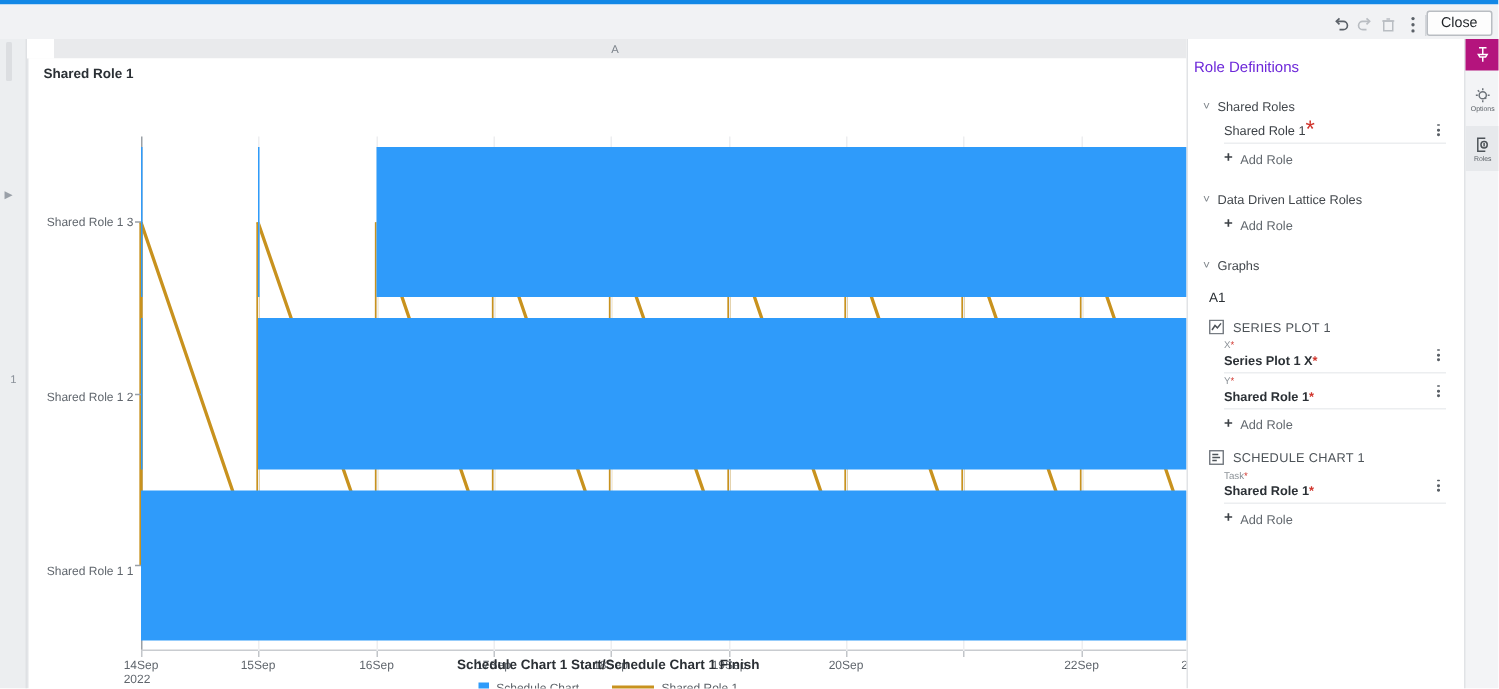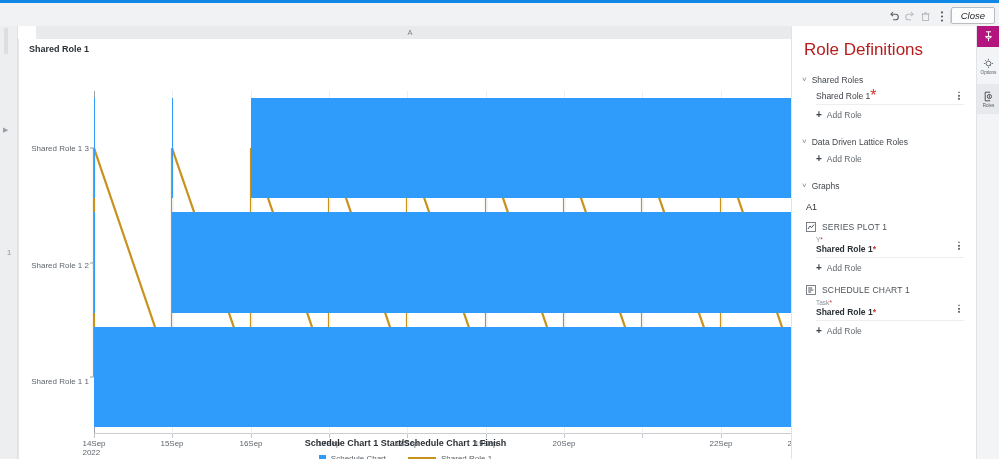"Close" .tb-right { font-style: italic -> none }
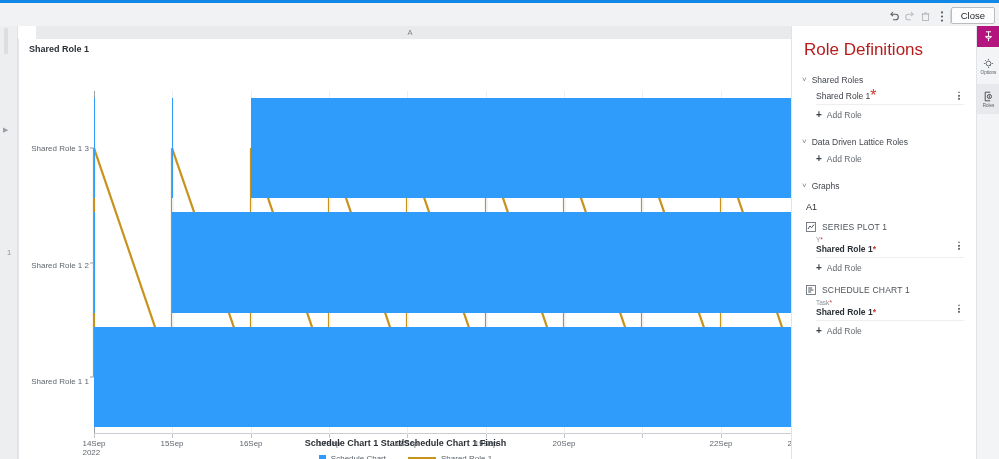"Role Definitions" .rp-title { color: #b91c1c -> #6d28d9; font-size: 17px -> 10px; margin: 14px 0 0 12px -> 14px 0 0 4px }
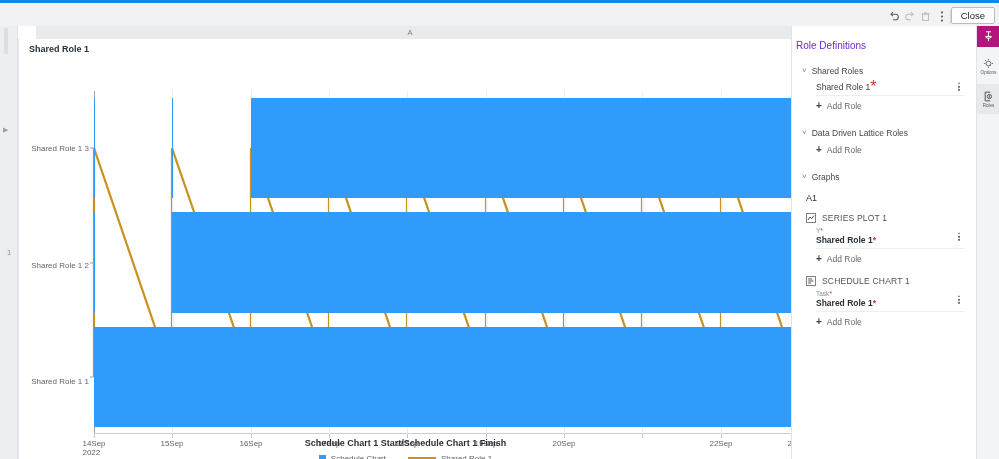"Series Plot 1 X*" div.field-row { html: none -> <div> <div>X<span>*</span></div> <div>Series Plot 1 X<span>*</span></div> <span> <i></i> <i></i> <i></i> </span> </div> }
